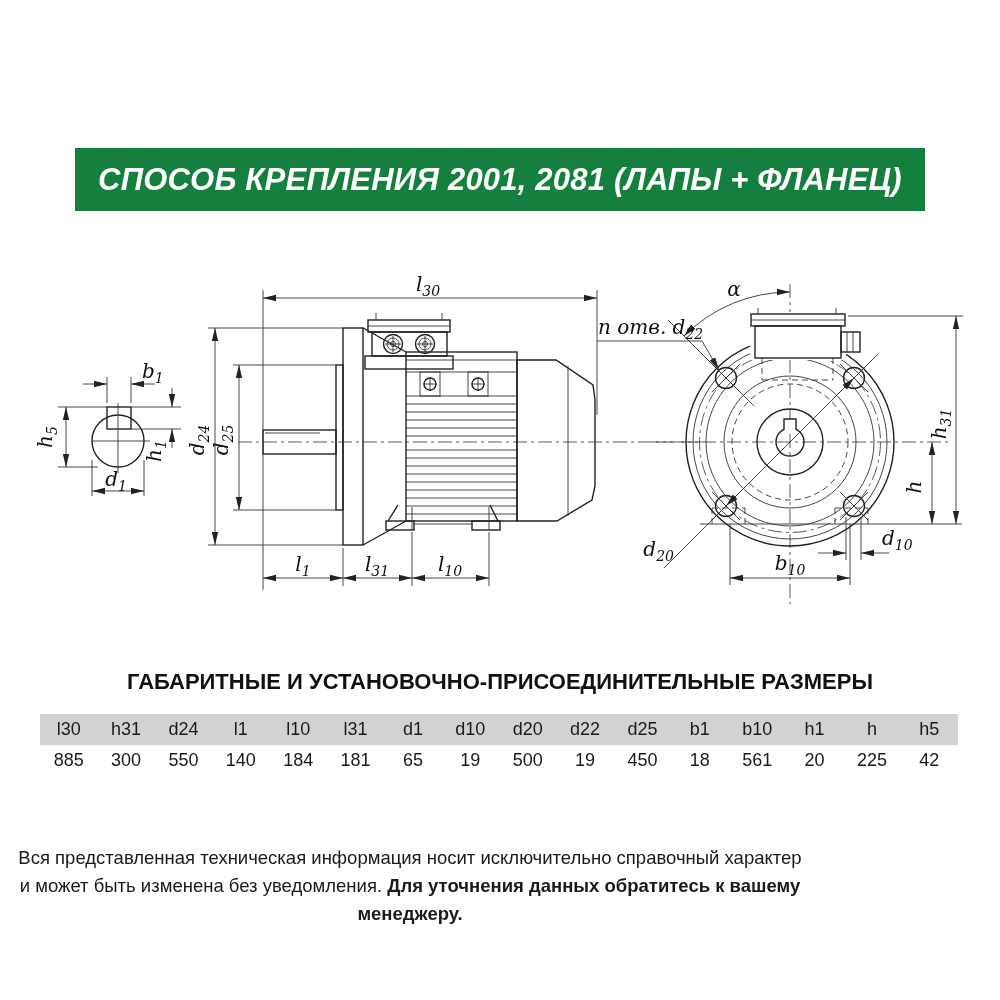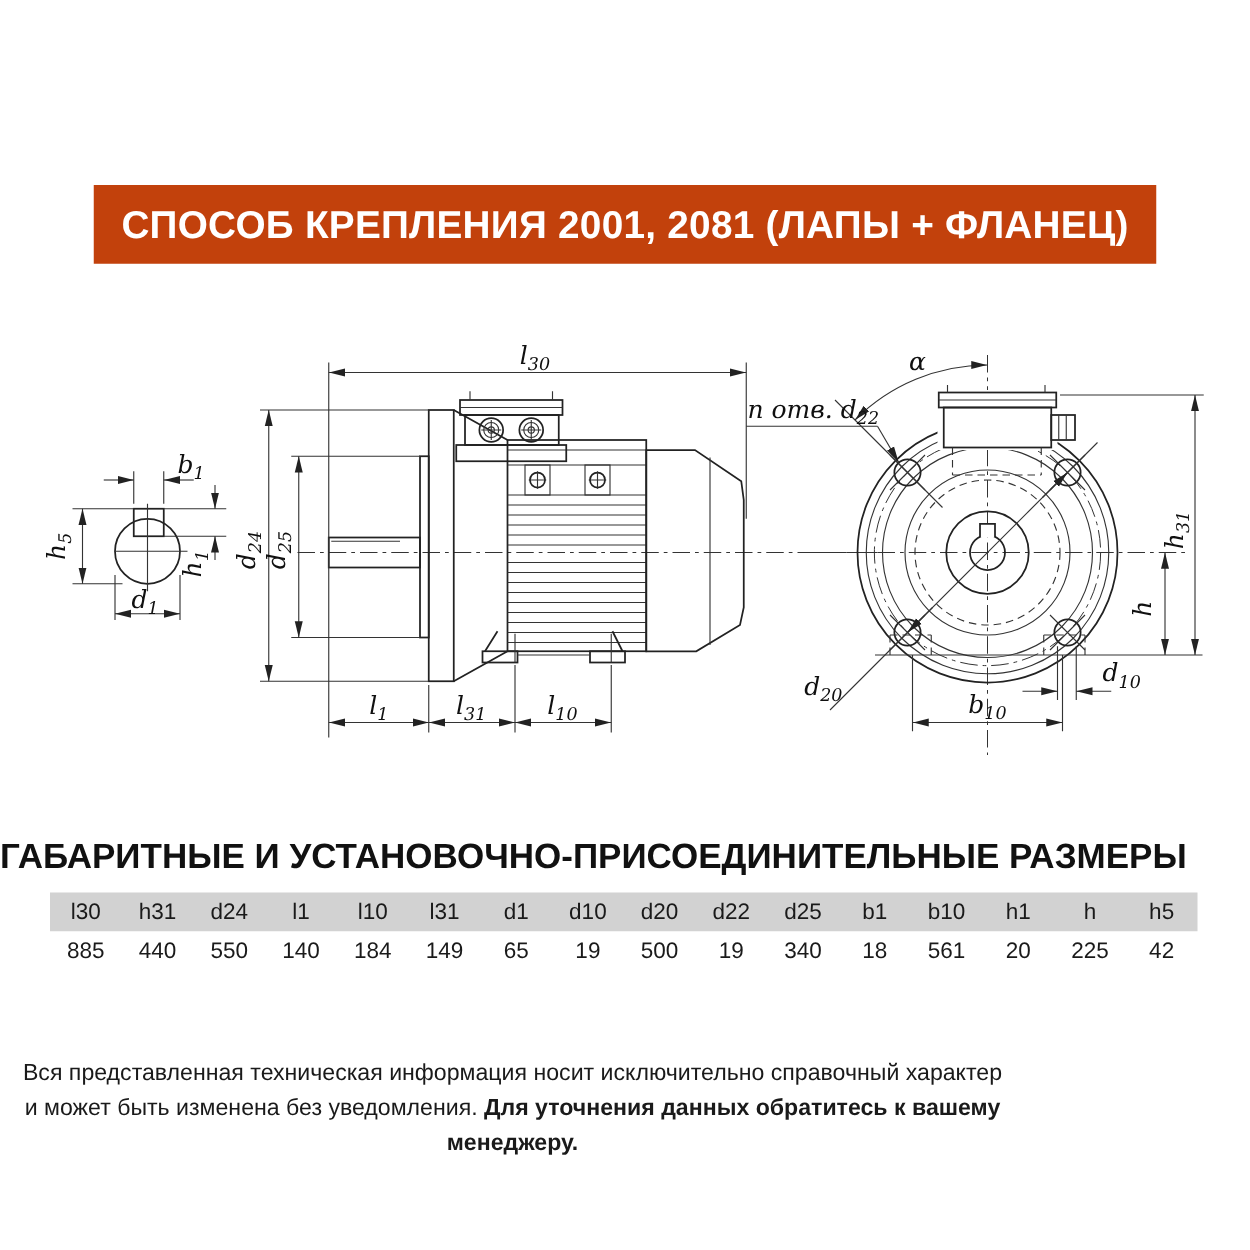"СПОСОБ КРЕПЛЕНИЯ 2001, 2081 (ЛАПЫ" div.banner { background: #c2410c -> #15803d; font-style: none -> italic }
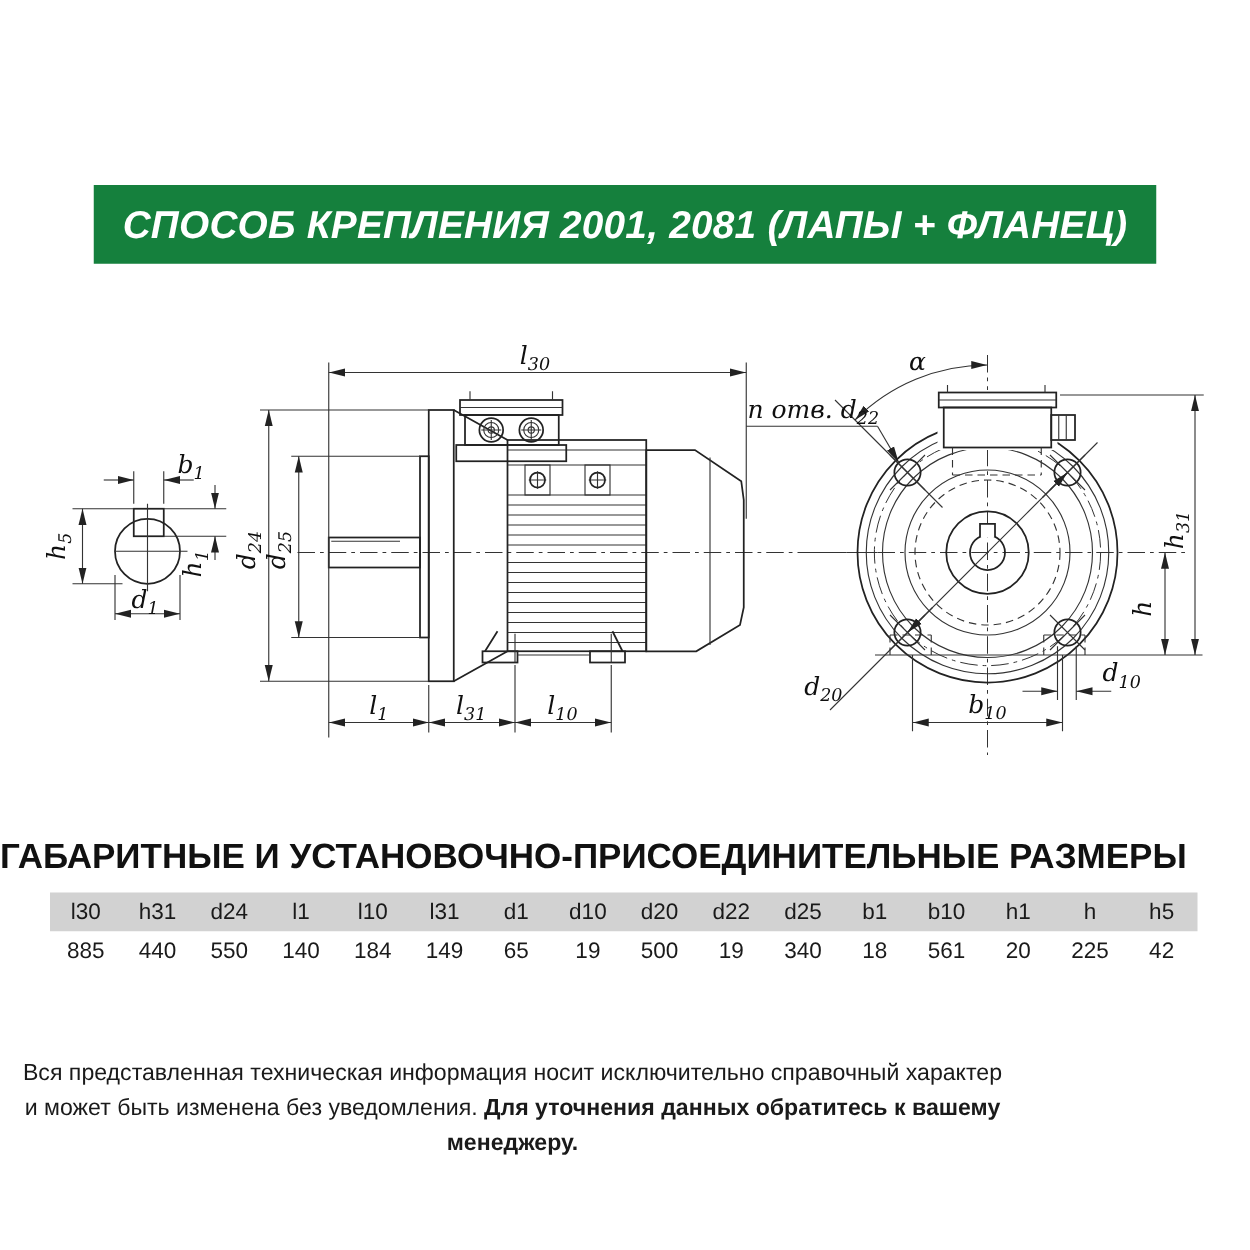"ГАБАРИТНЫЕ И" .section-title { font-size: 28px -> 22px; text-align: left -> center }
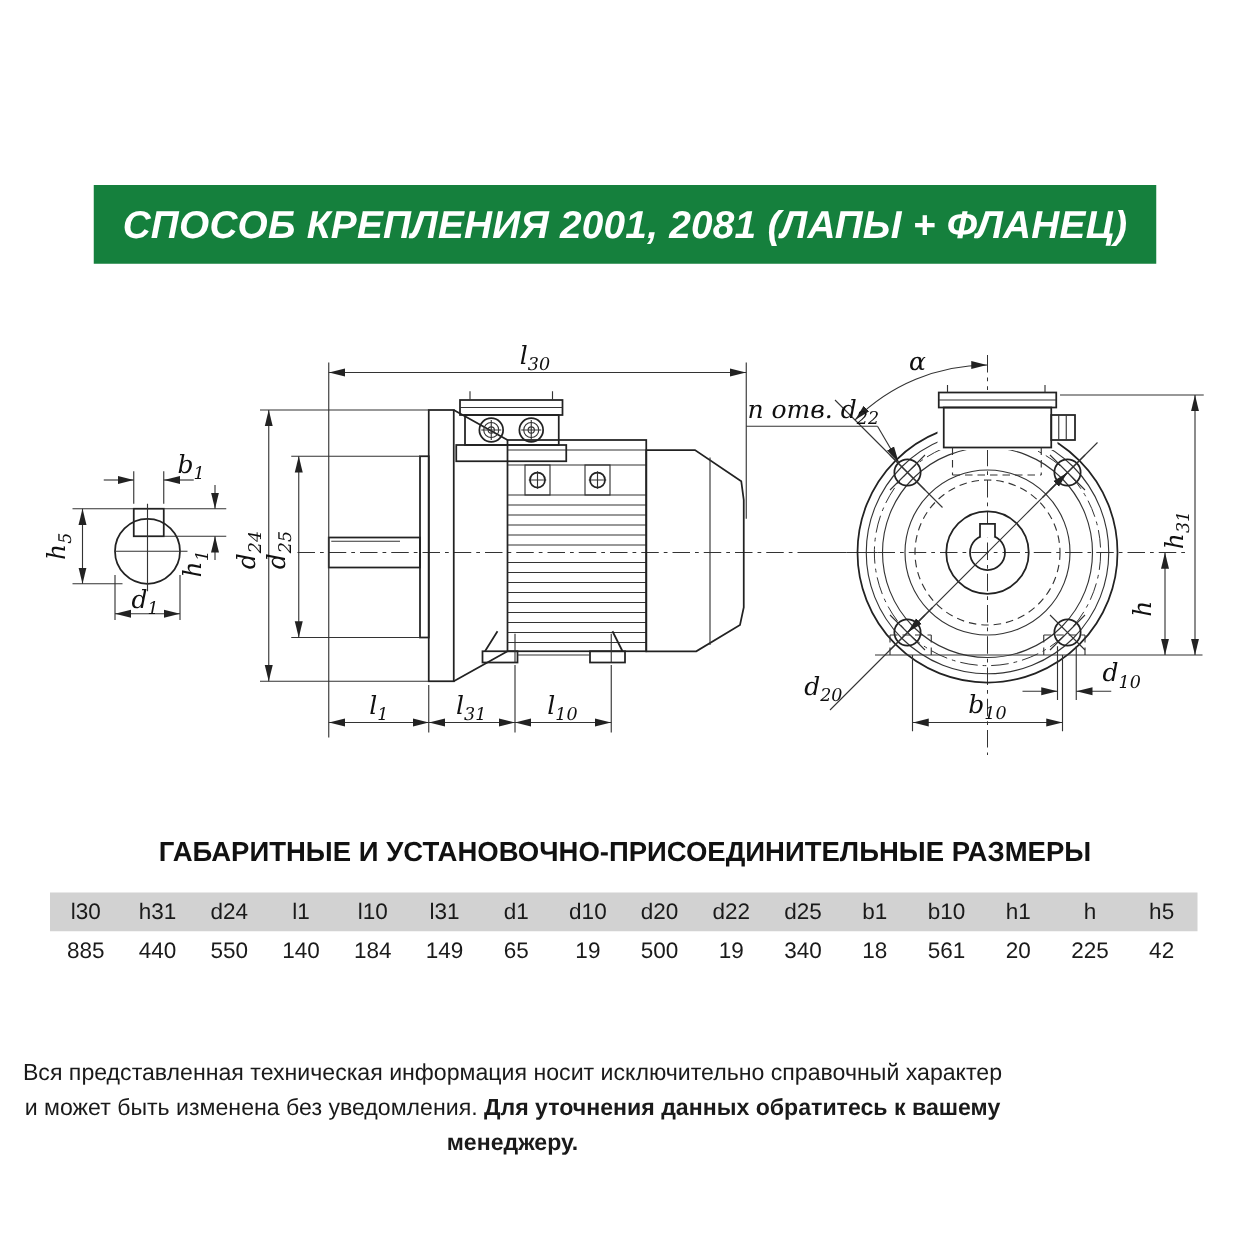"440" div.t-cell { text: 440 -> 300 }
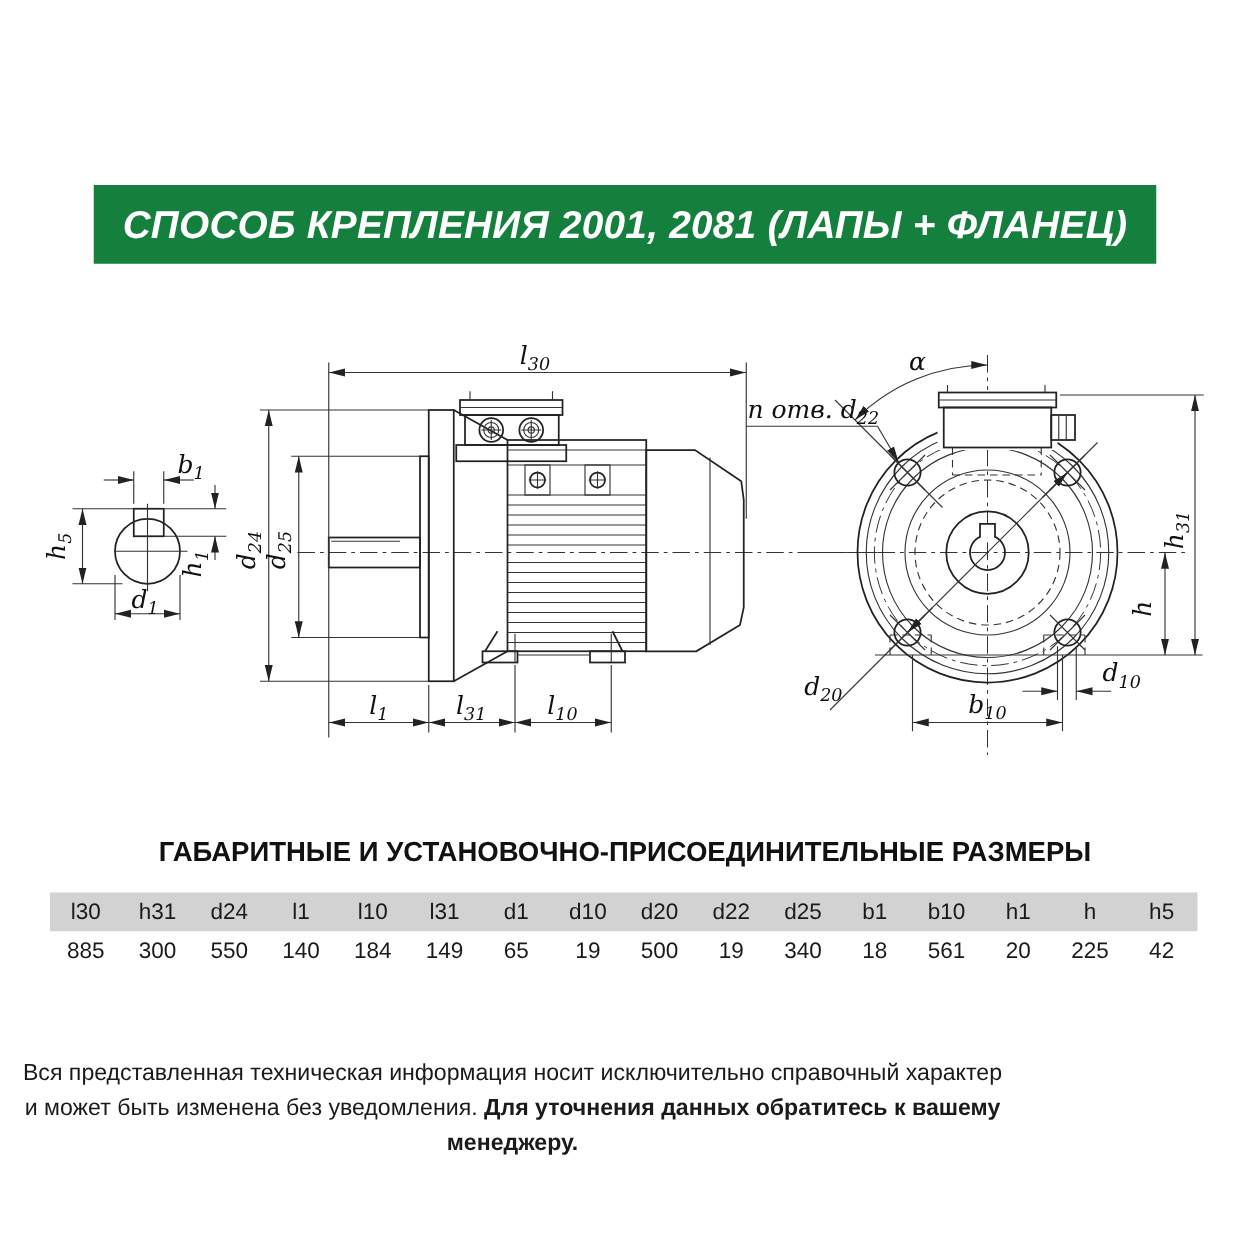"149" div.t-cell { text: 149 -> 181 }
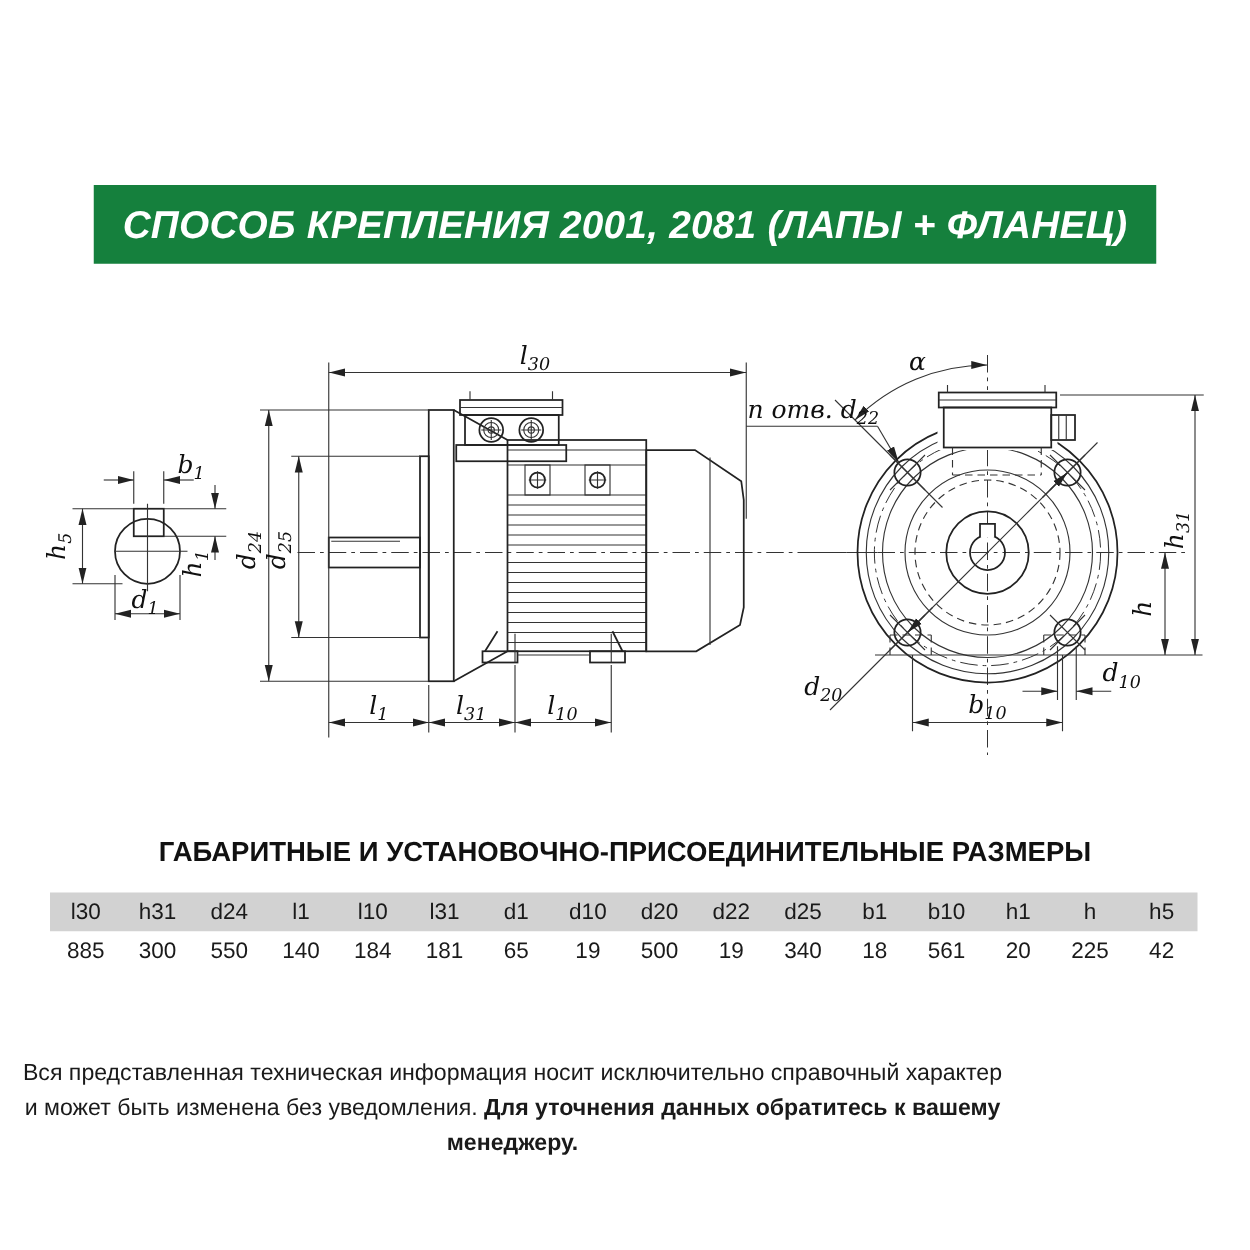"340" div.t-cell { text: 340 -> 450 }
